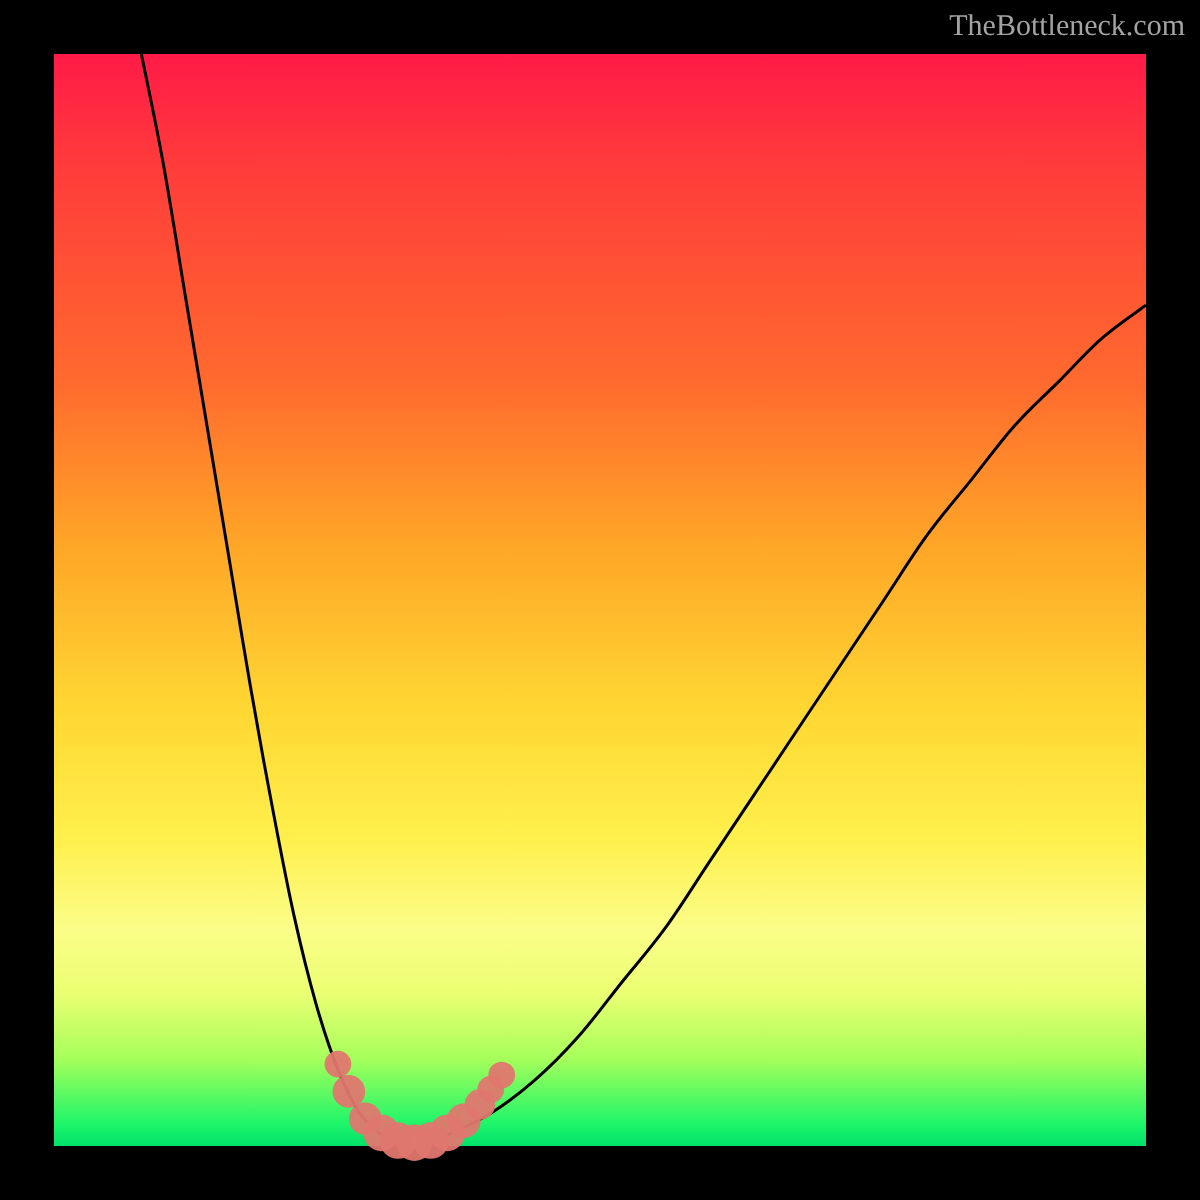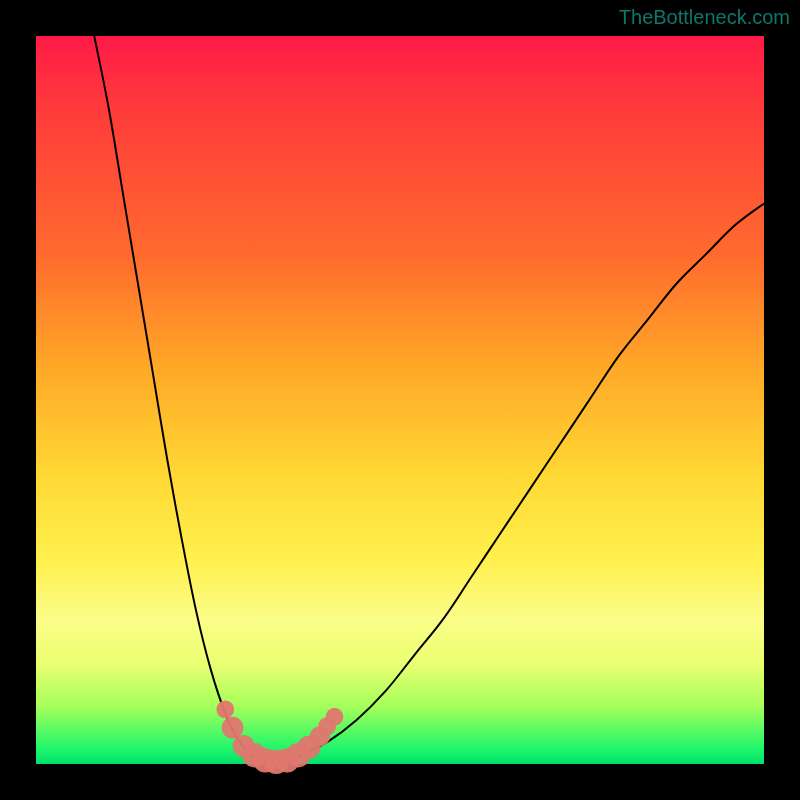"TheBottleneck.com" .watermark { color: #0f766e -> #a3a3a3; font-family: Liberation Sans, sans-serif -> Liberation Serif, serif }
